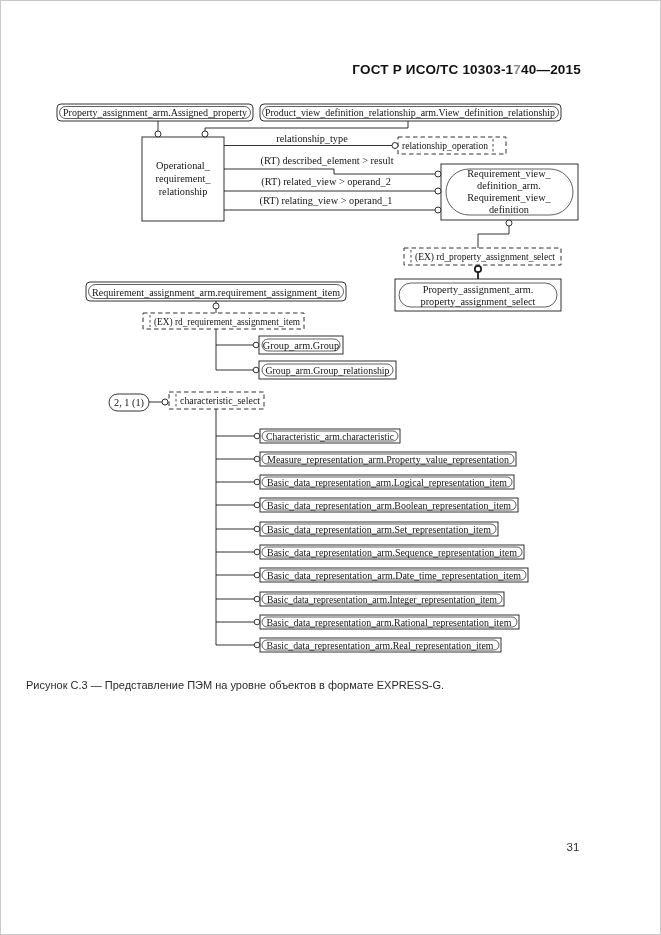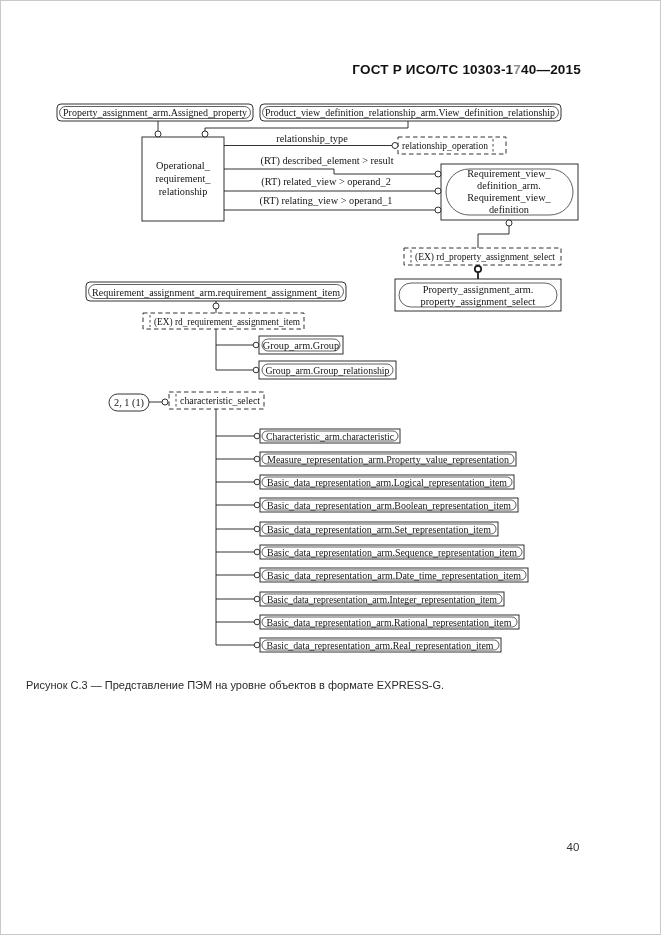"40" div.pagenum { text: 40 -> 31 }
